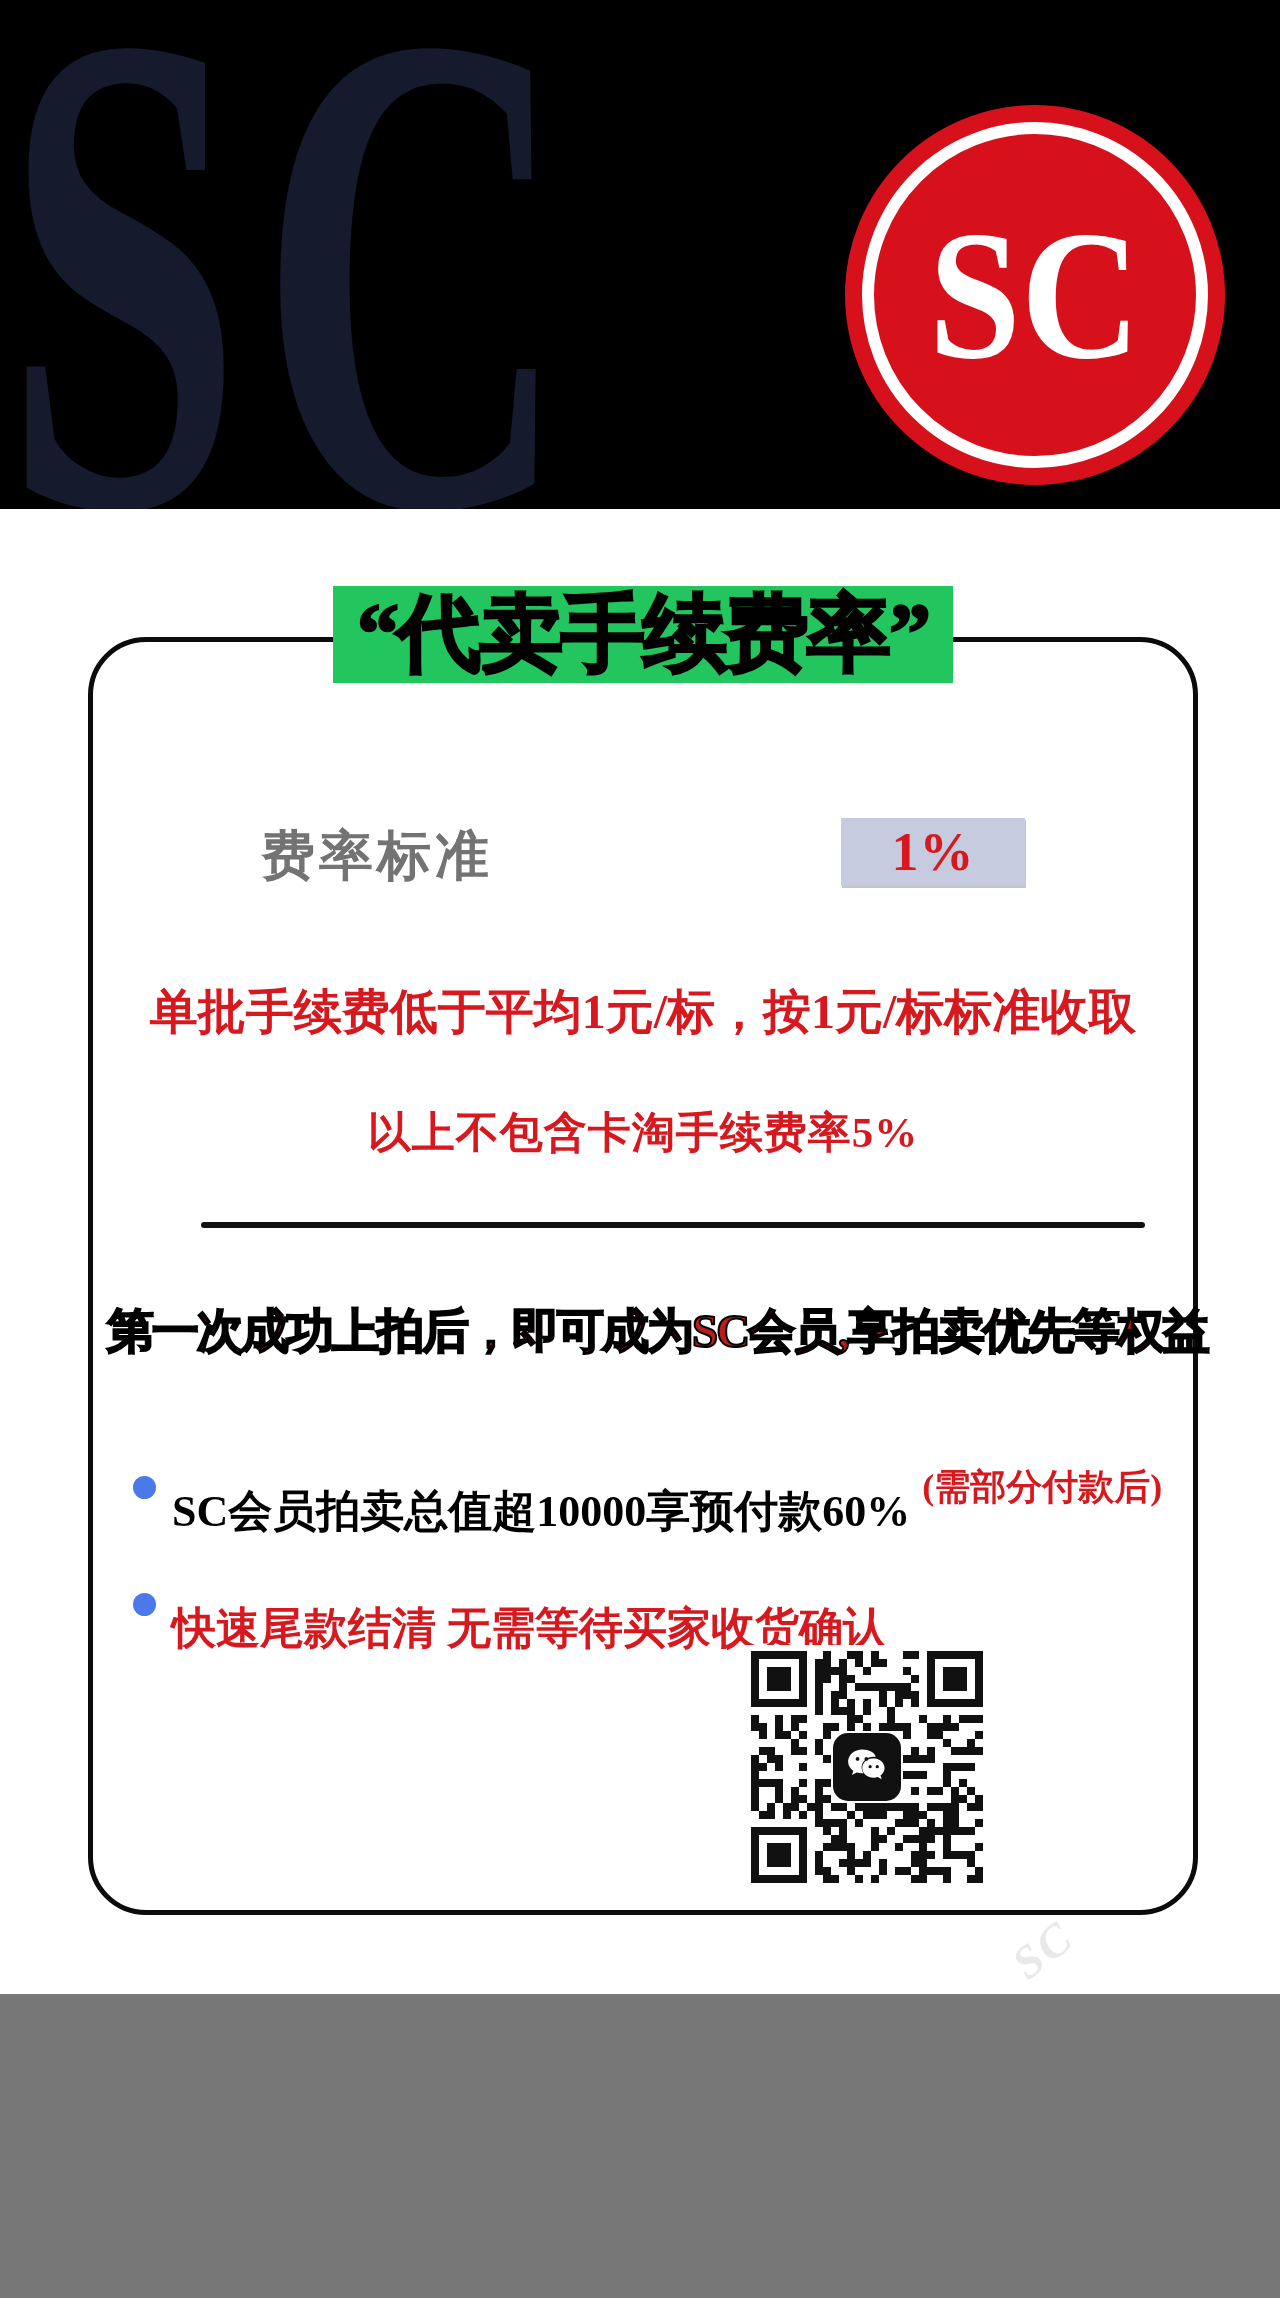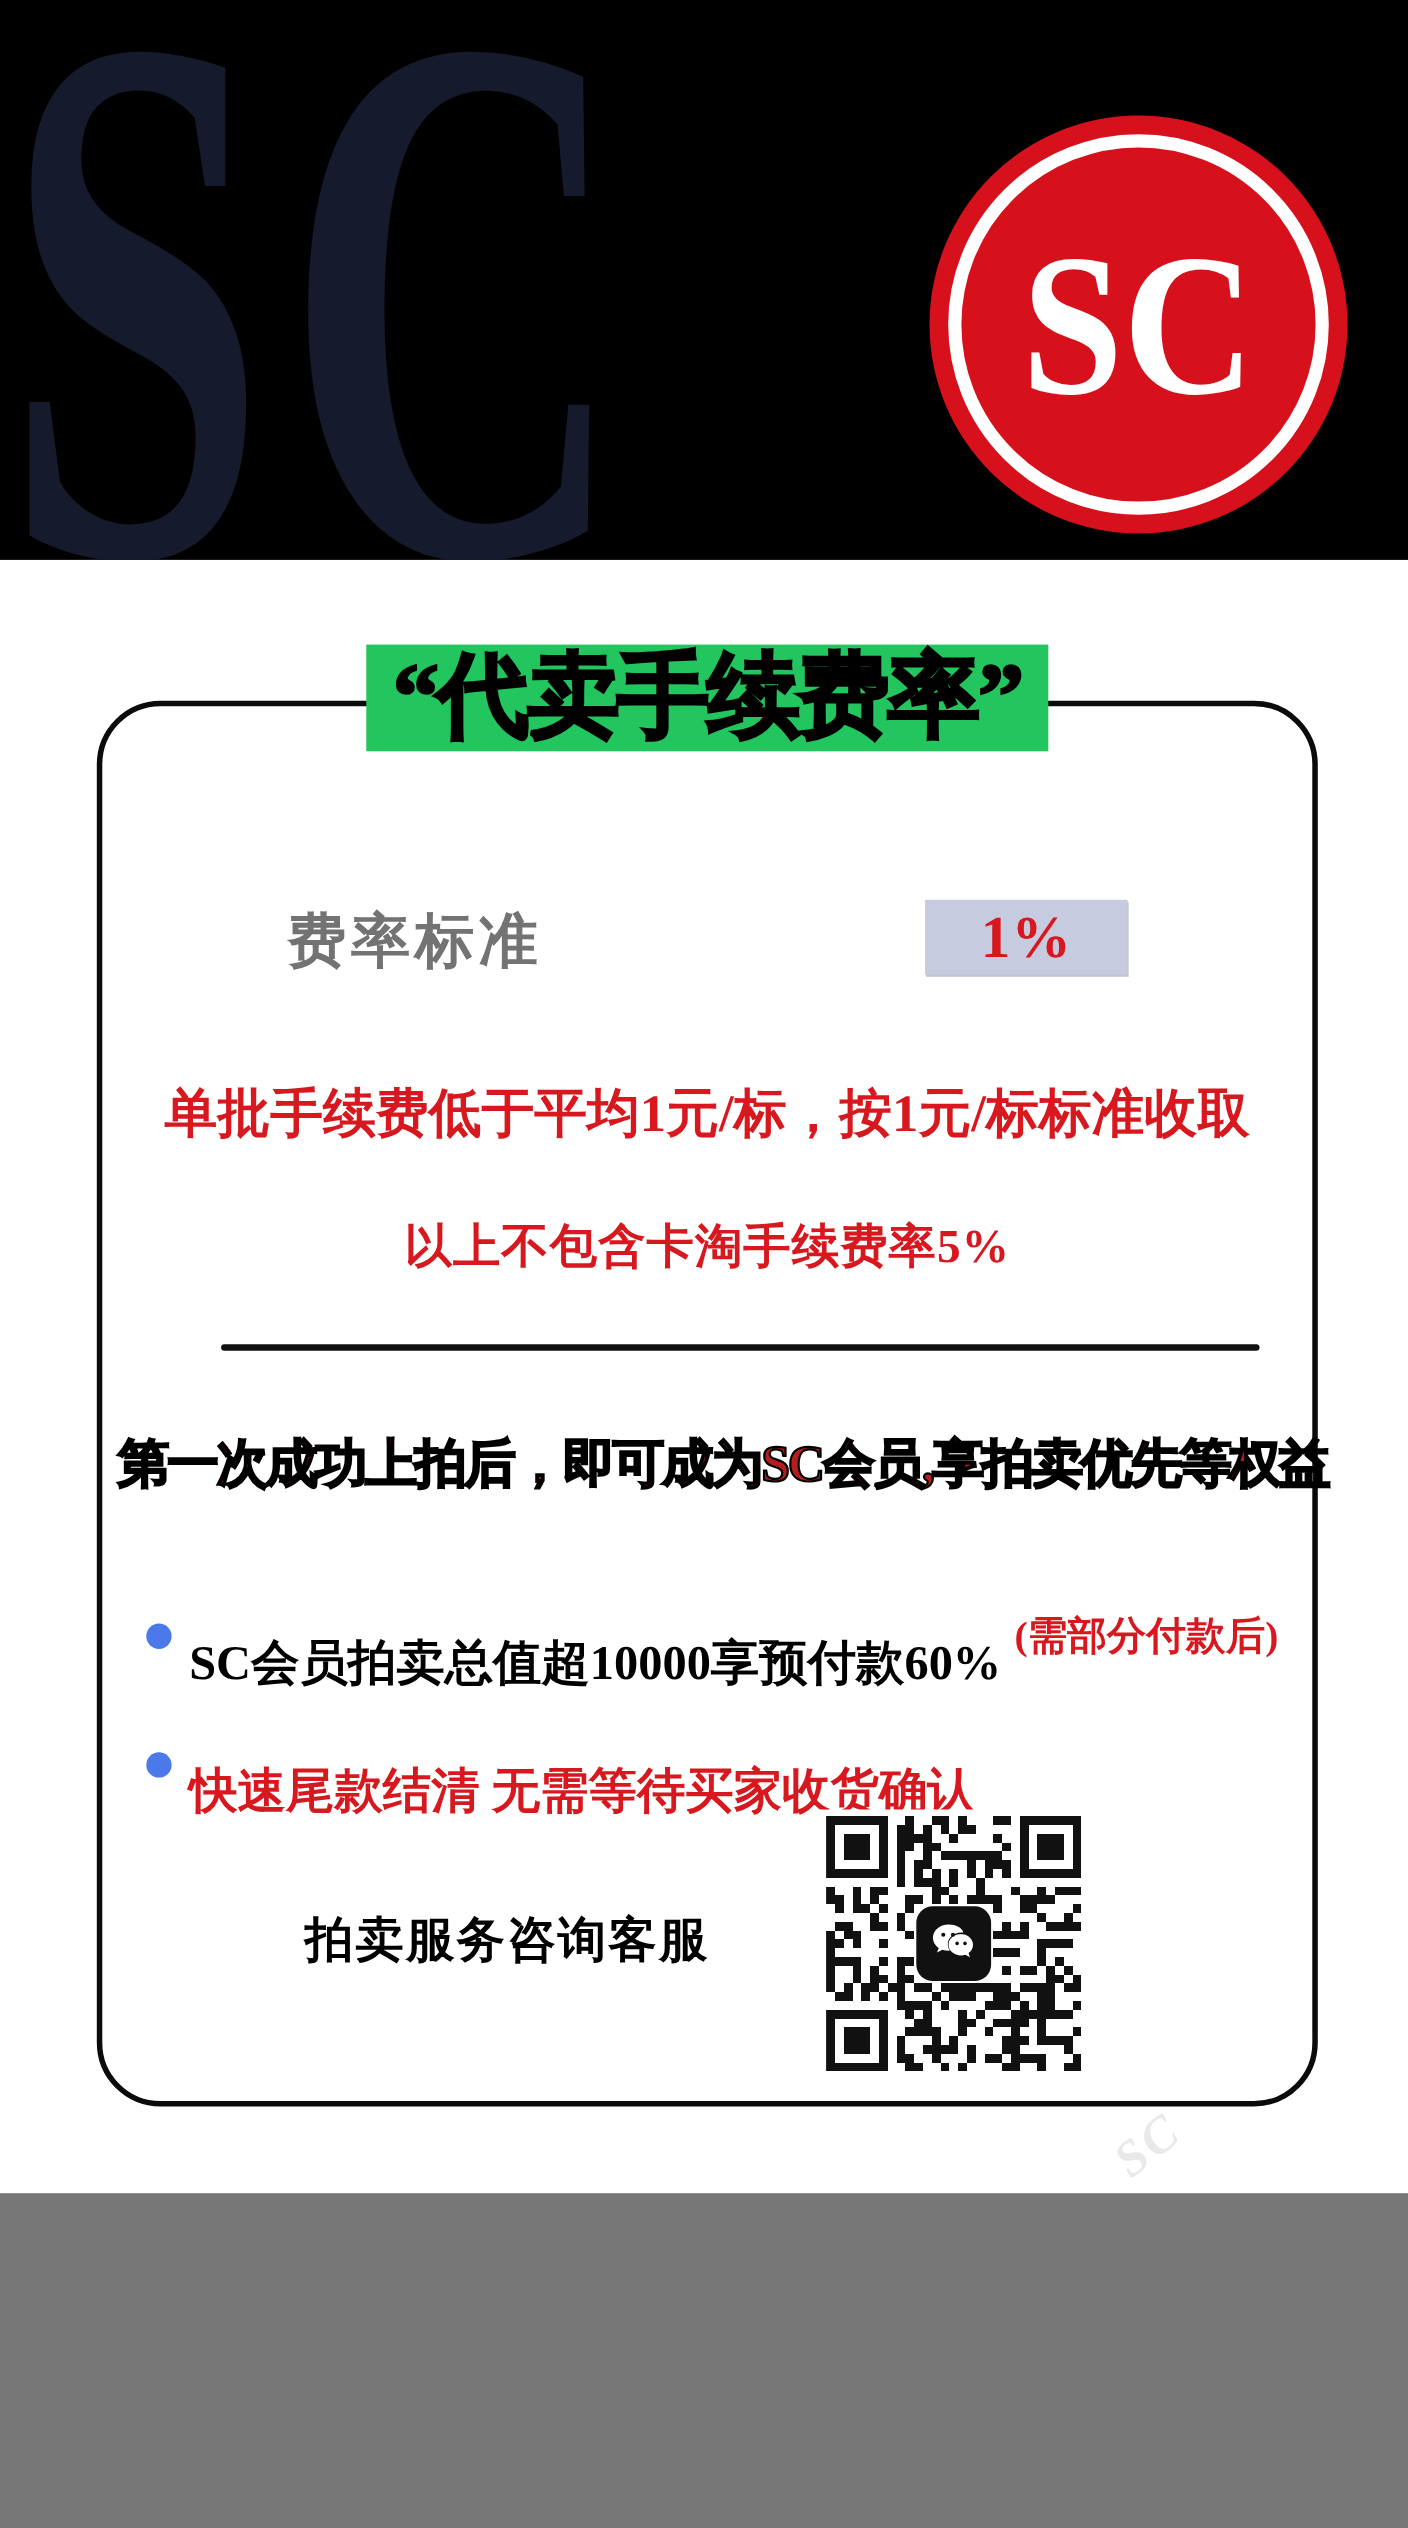"拍卖服务咨询客服" span.service-label { html: <span>拍卖服务咨询客服</span> -> none }
